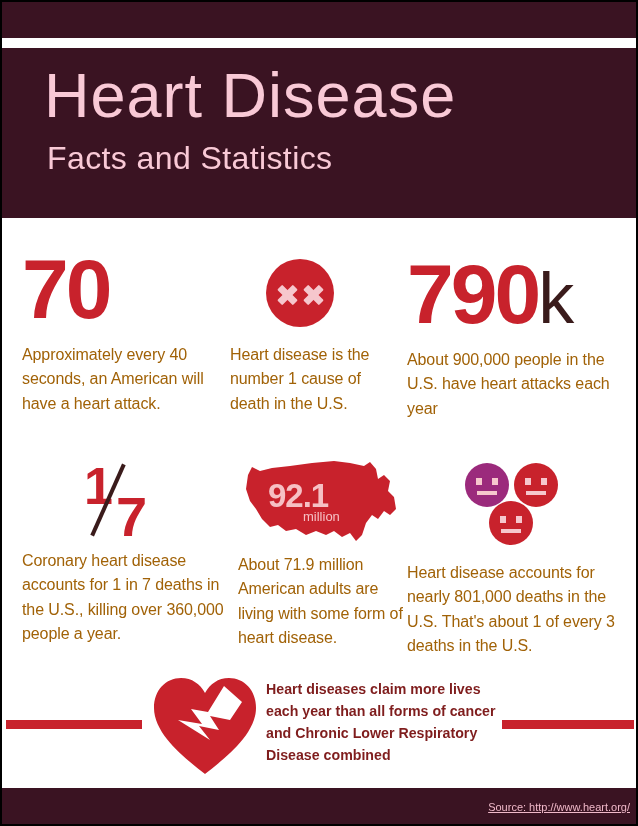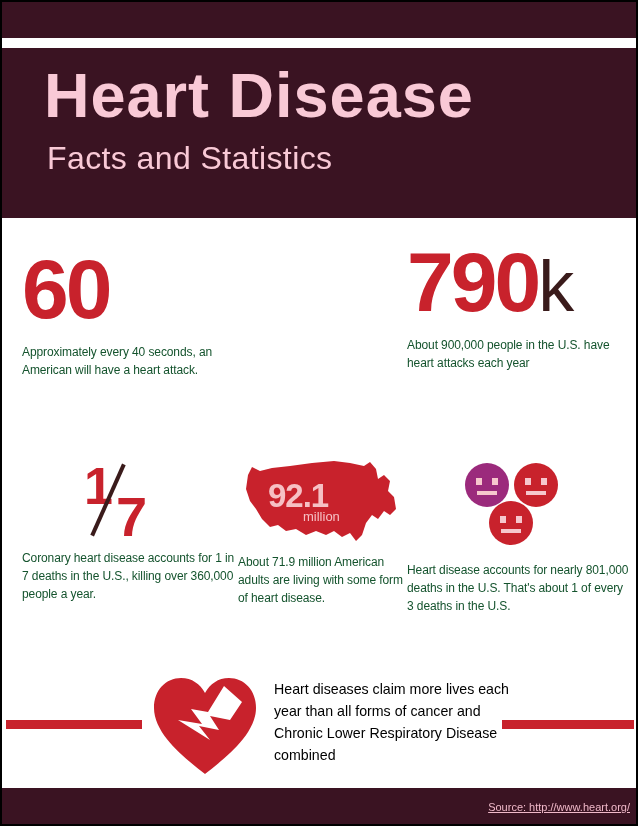"Heart Disease" .title { font-weight: 700 -> 400 }
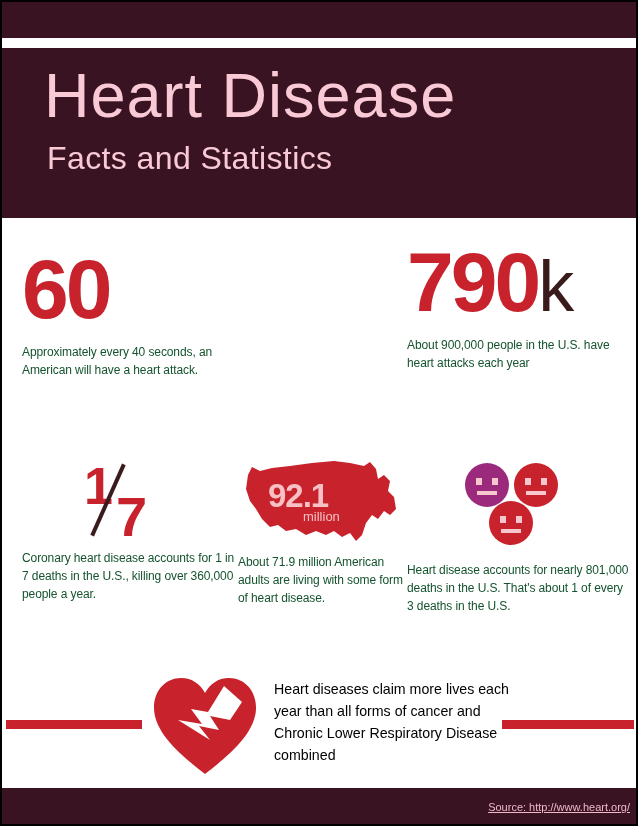"60" span.bignum { text: 60 -> 70 }
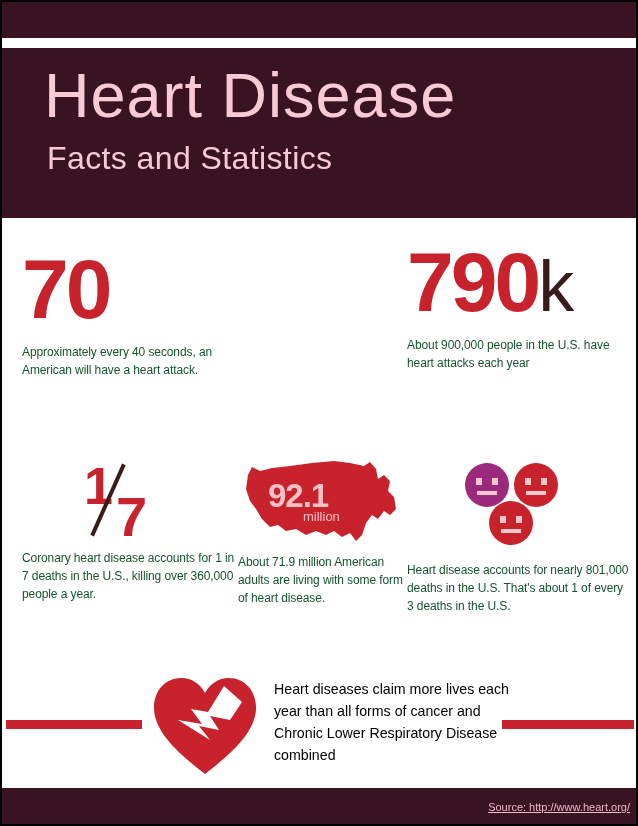"790k" .c3 { top: 238px -> 250px }
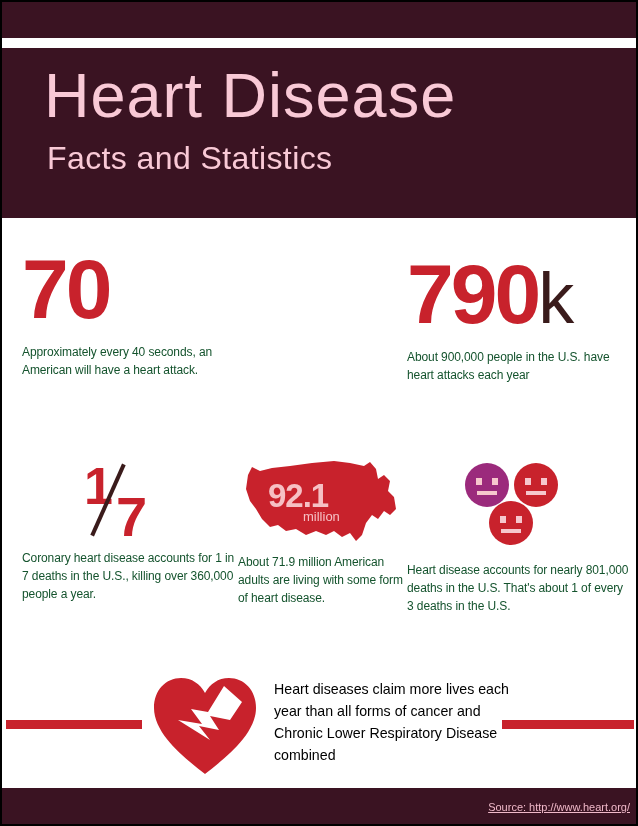"Approximately every 40 seconds, an" .cell-text { color: #14532d -> #a16207; font-size: 12px -> 16px }
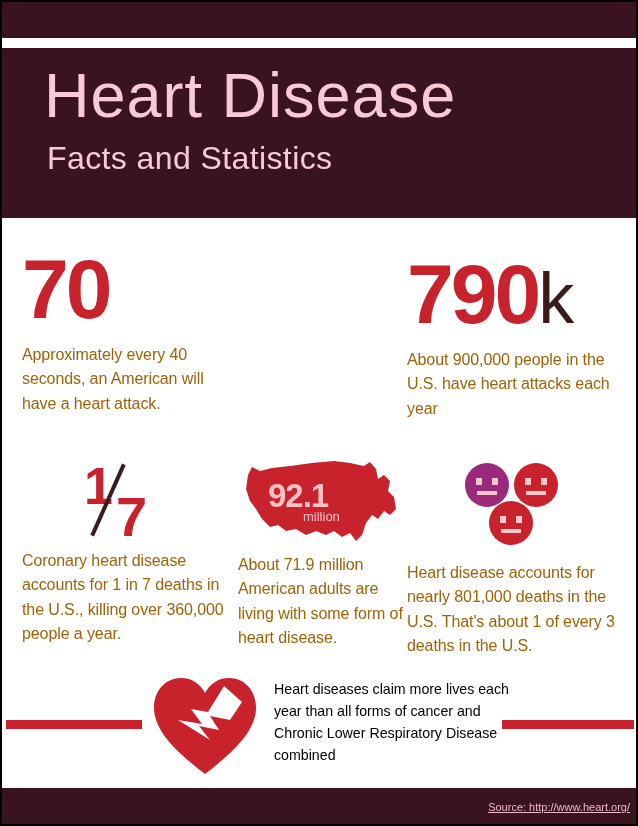"Heart disease is the number" div.cell { html: none -> <div> <div> <span></span> <span></span> </div> <span>Heart disease is the number 1 cause of death in the U.S.</span> </div> }
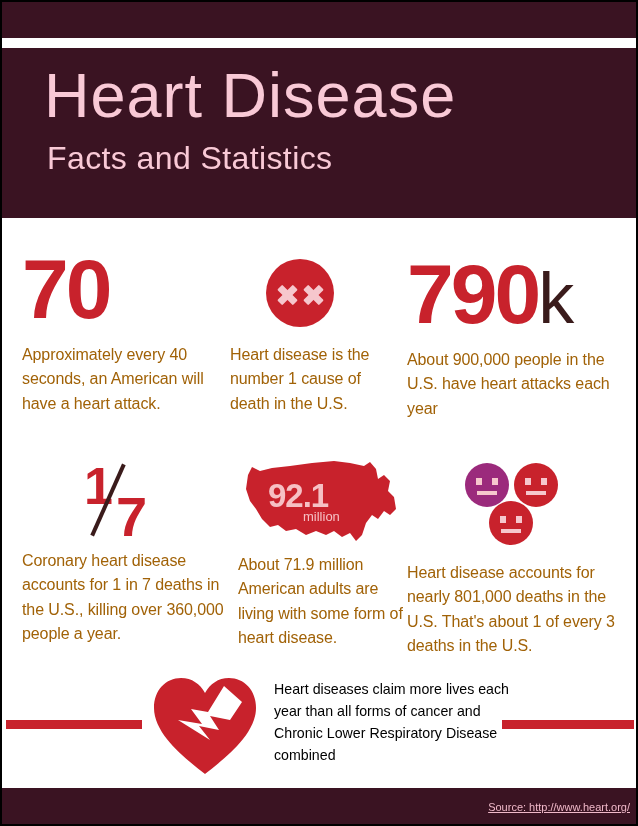"Heart diseases claim more lives" .bottom-text { color: #000000 -> #7f1d1d; font-weight: none -> bold; left: 272px -> 264px }
